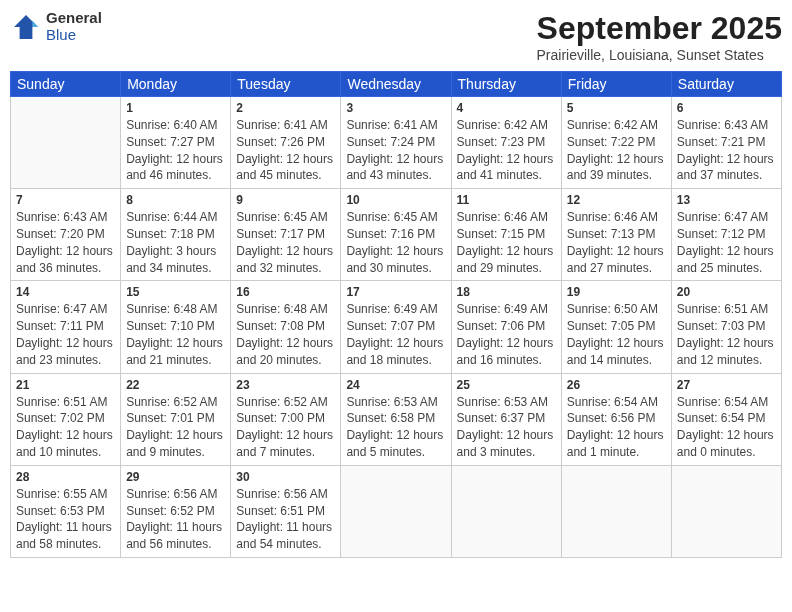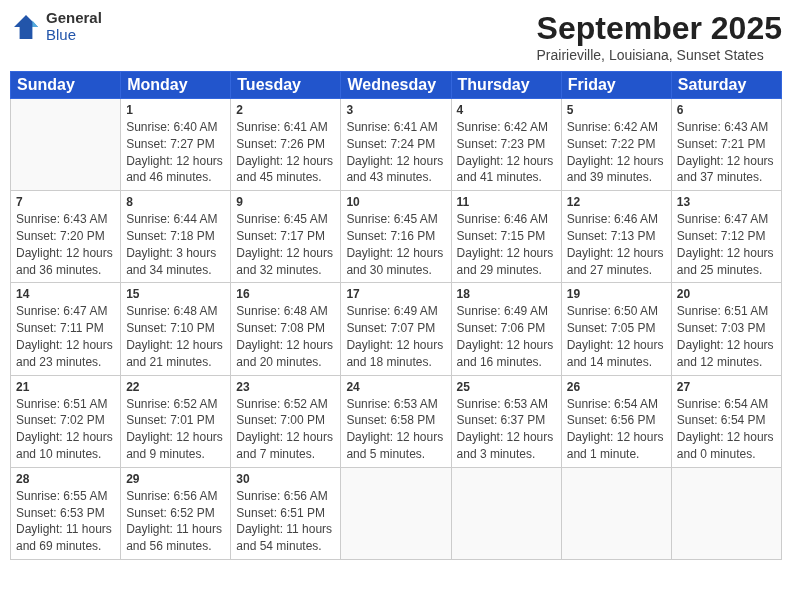"Sunday" .calendar th { font-size: 16px -> 14px; font-weight: bold -> normal }
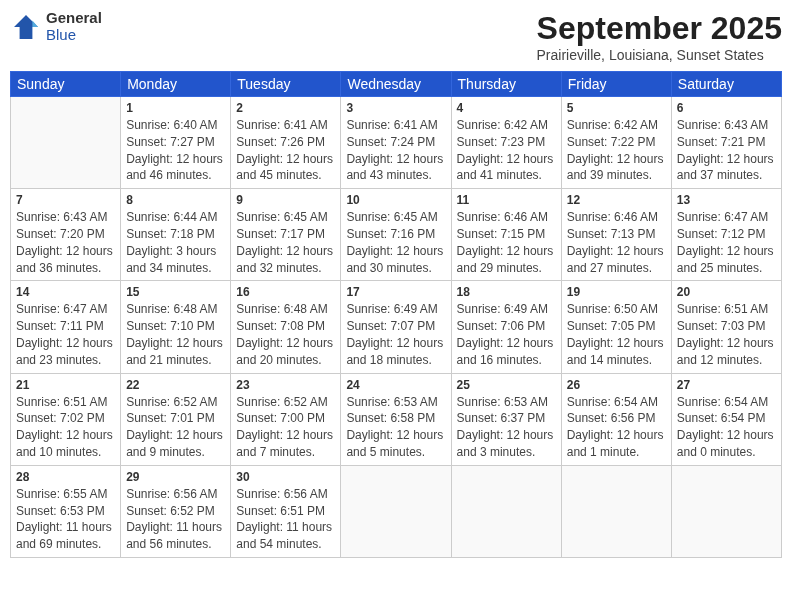"Daylight: 11 hours and 69" span { text: 69 -> 58 }
